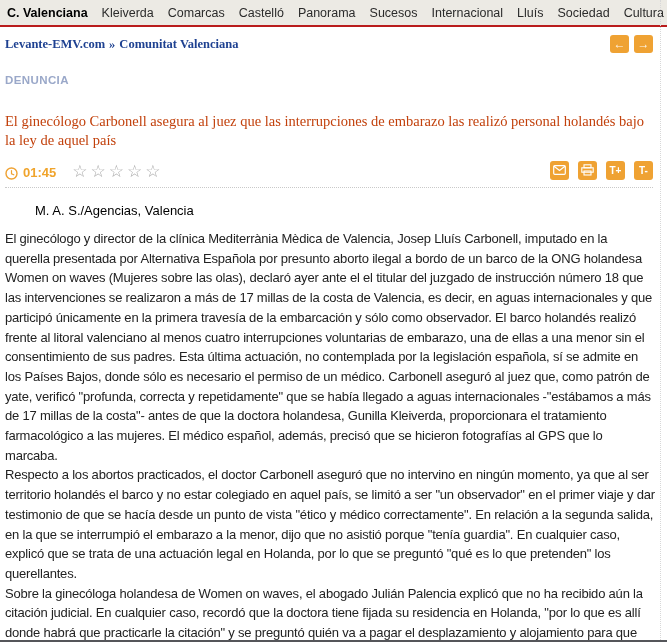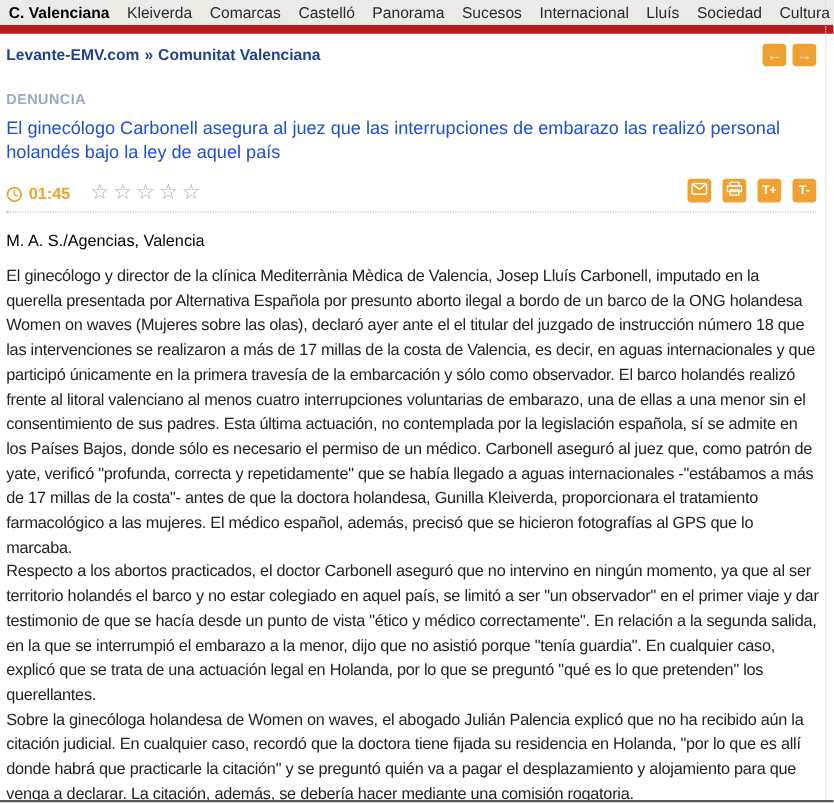"C. Valenciana" .topnav { border-bottom: 7px solid #b91c1c -> 2px solid #b91c1c }
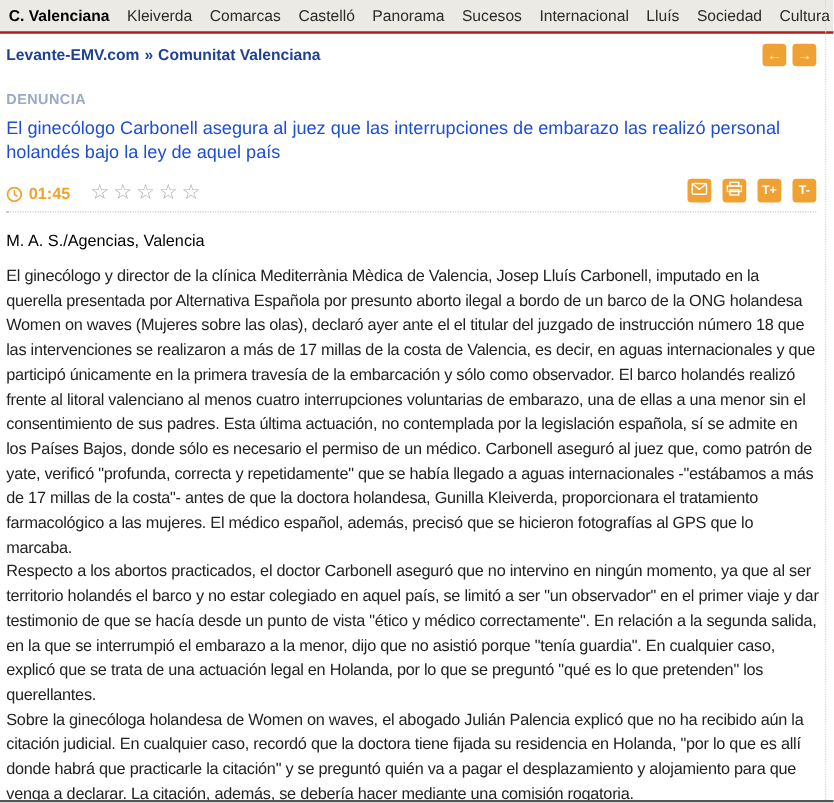"Levante-EMV.com" .breadcrumb span { font-family: none -> Liberation Serif, serif }
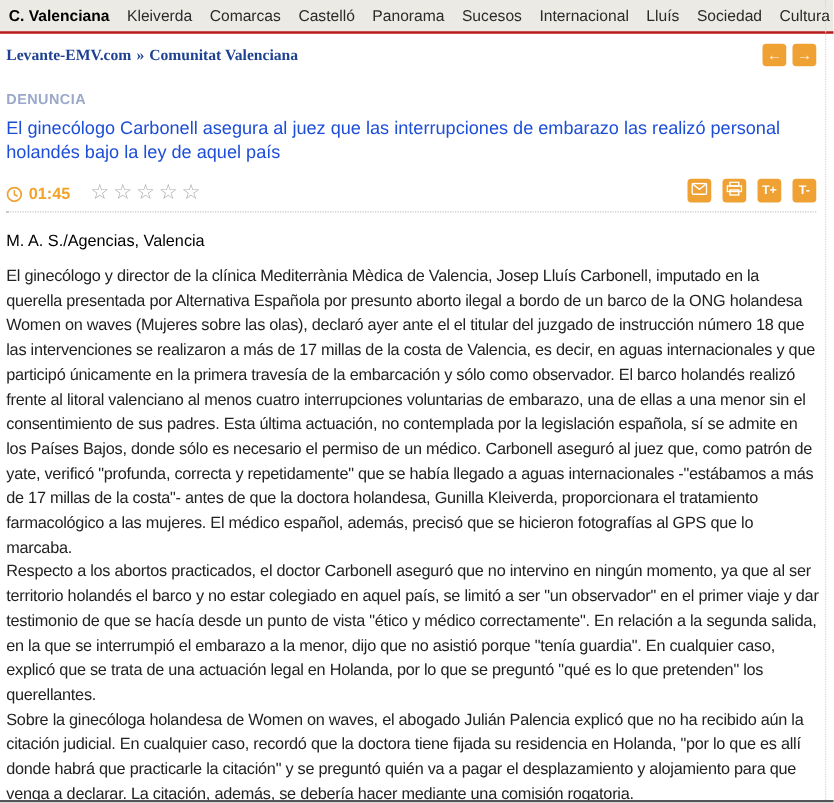"El ginecólogo Carbonell asegura al" .subhead { color: #1d4ed8 -> #c2410c; font-family: none -> Liberation Serif, serif; margin-top: 8px -> 26px }
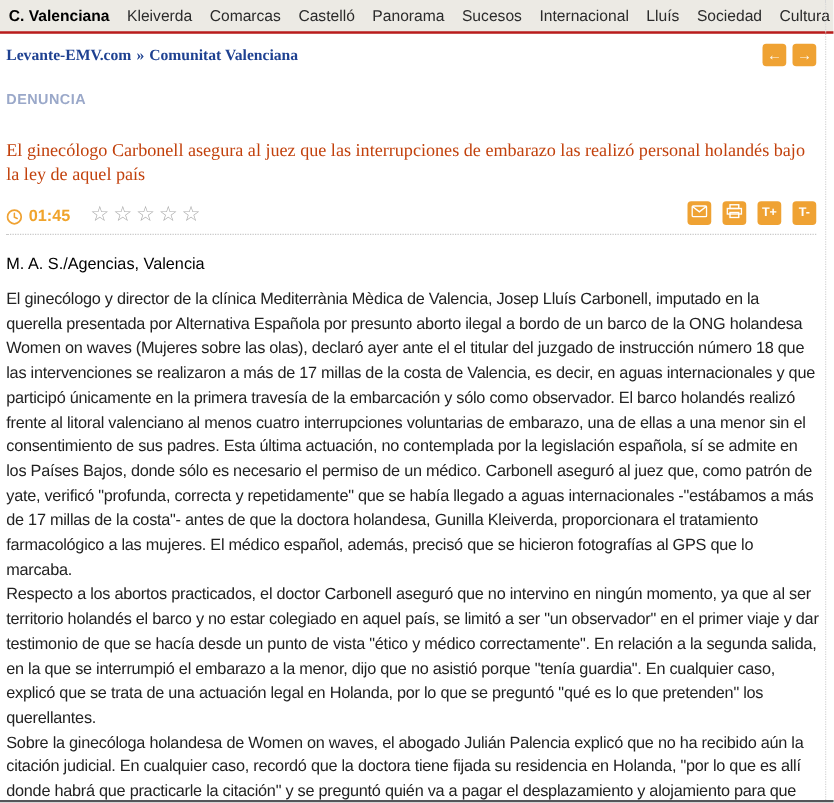"M. A. S./Agencias, Valencia" .byline { margin-left: none -> 30px }
